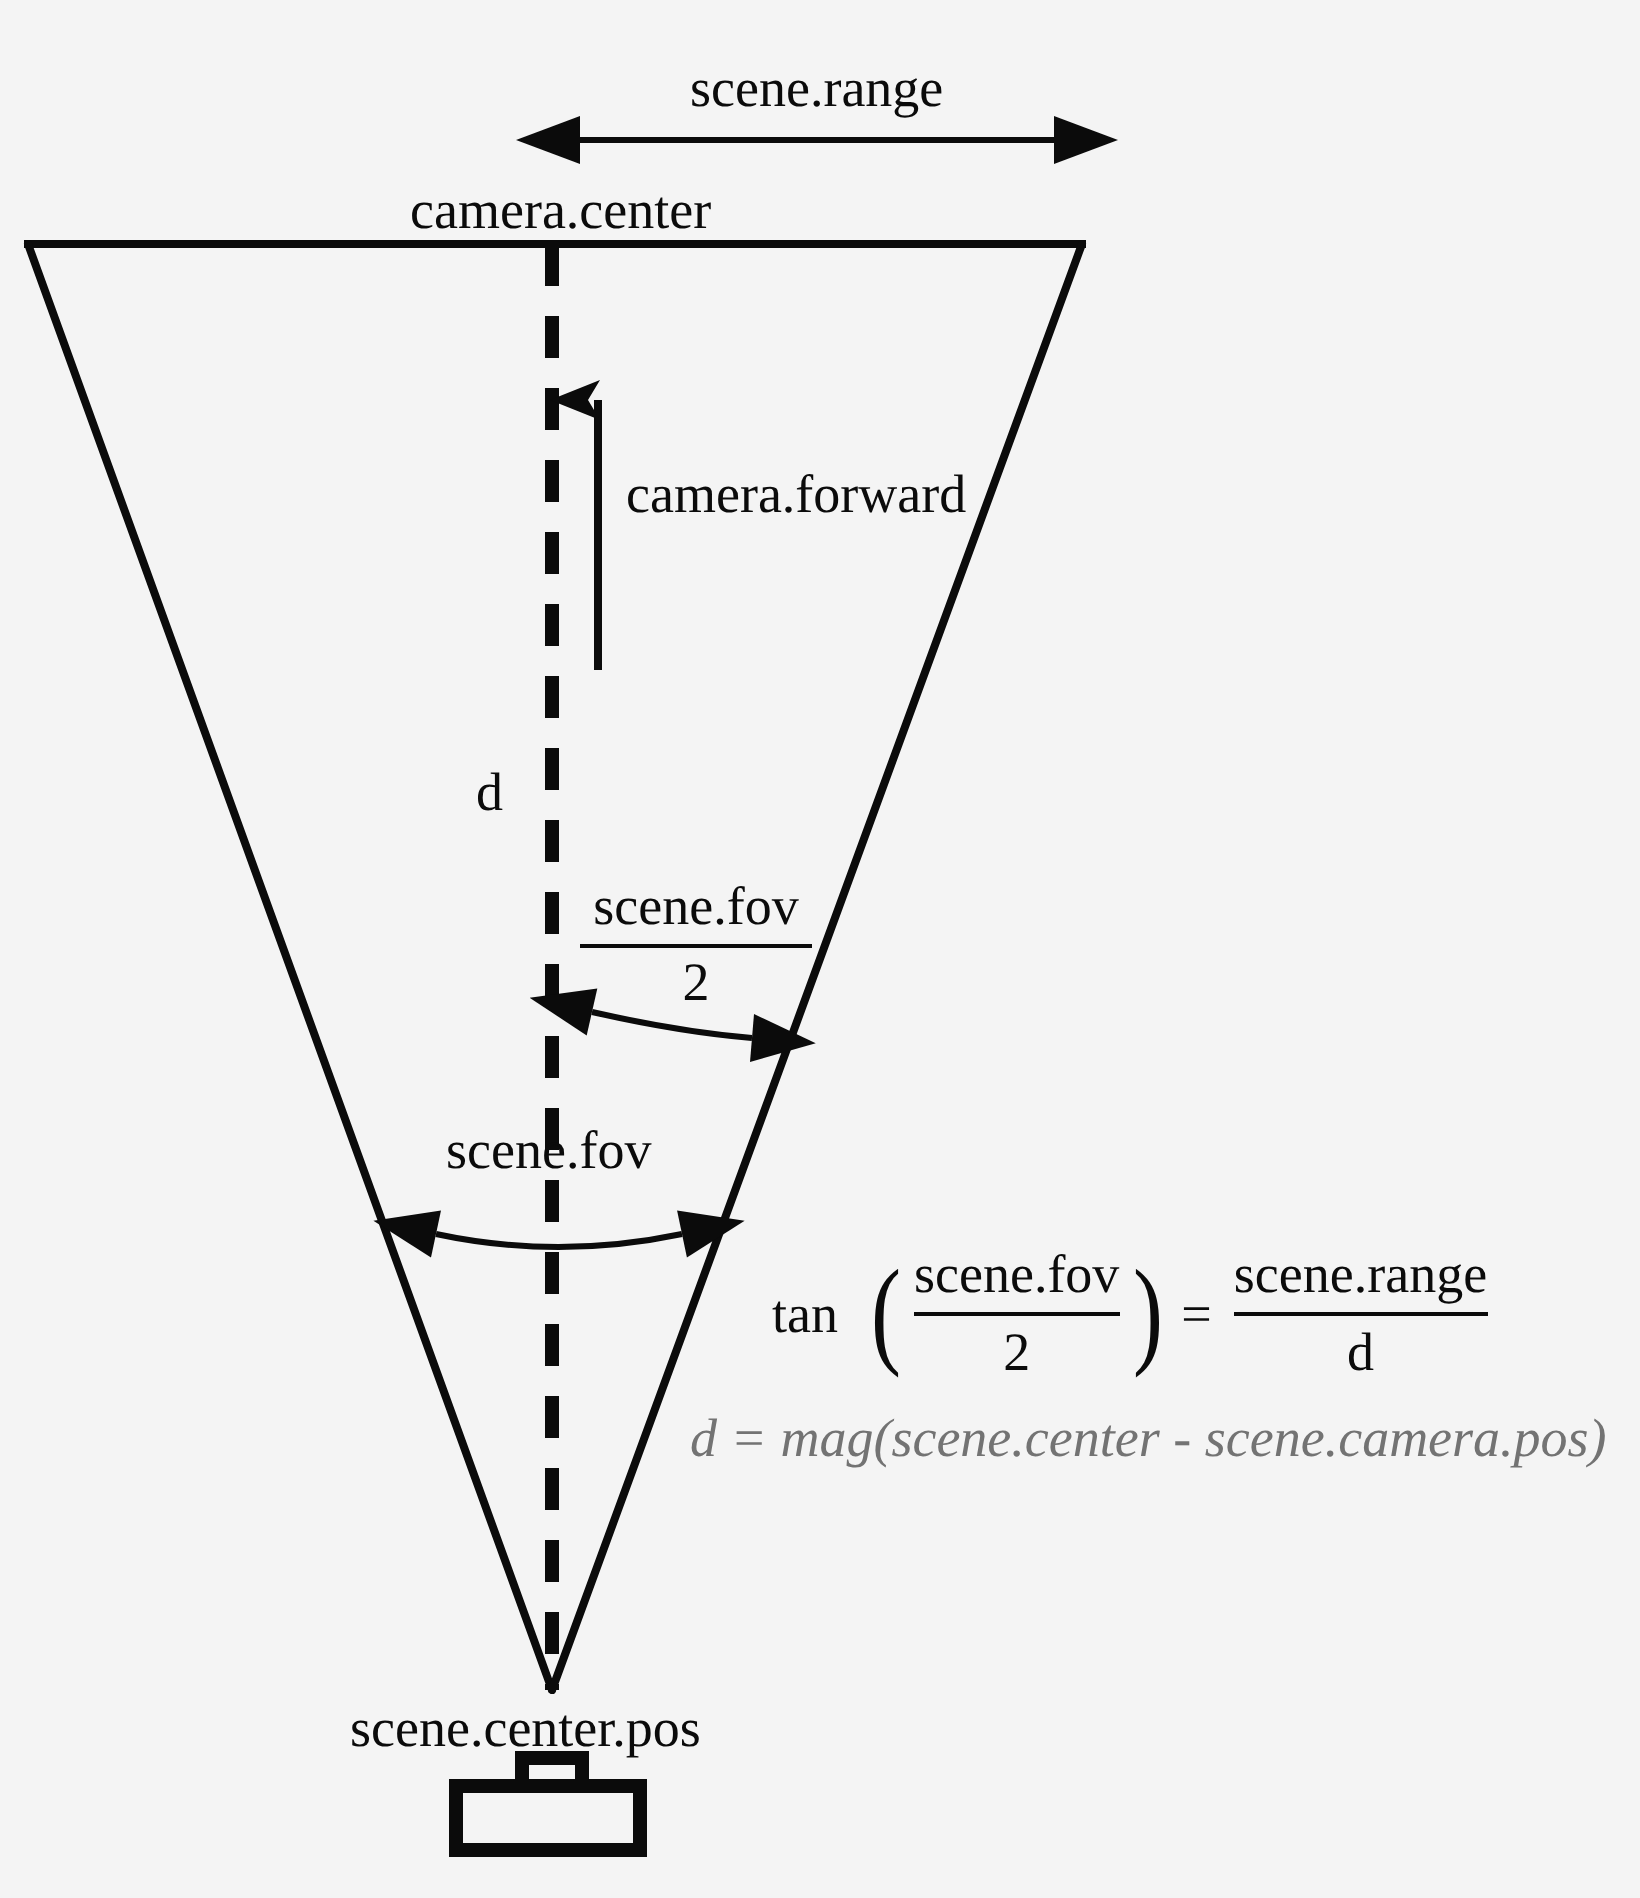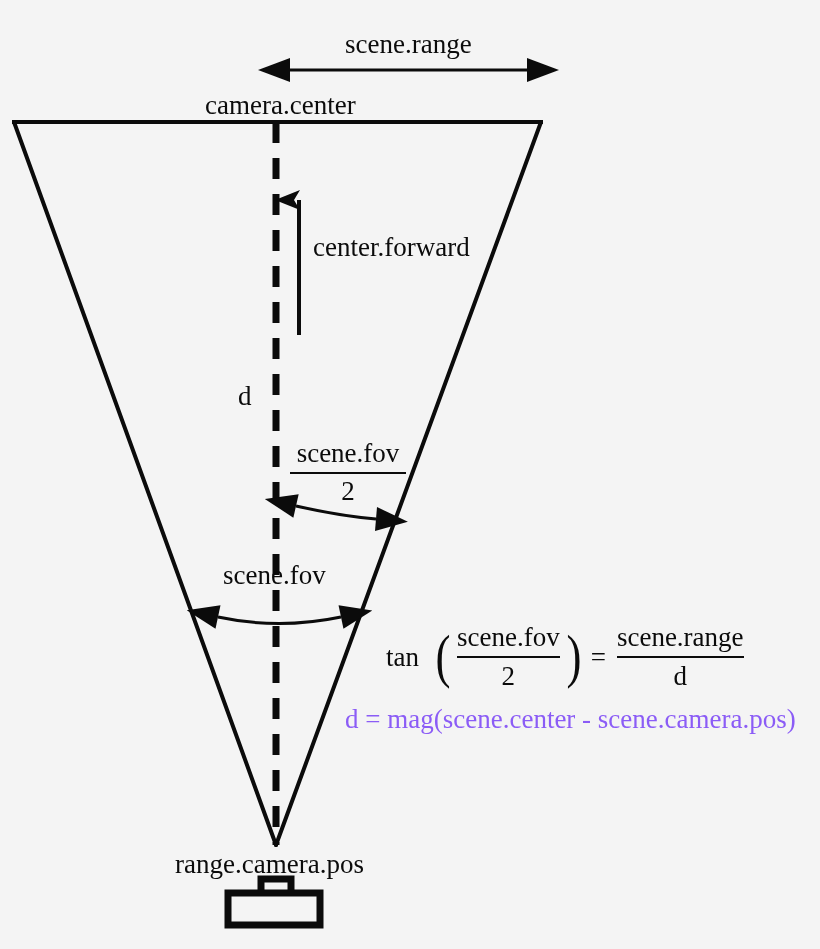"center.forward" div.lbl { text: center.forward -> camera.forward }
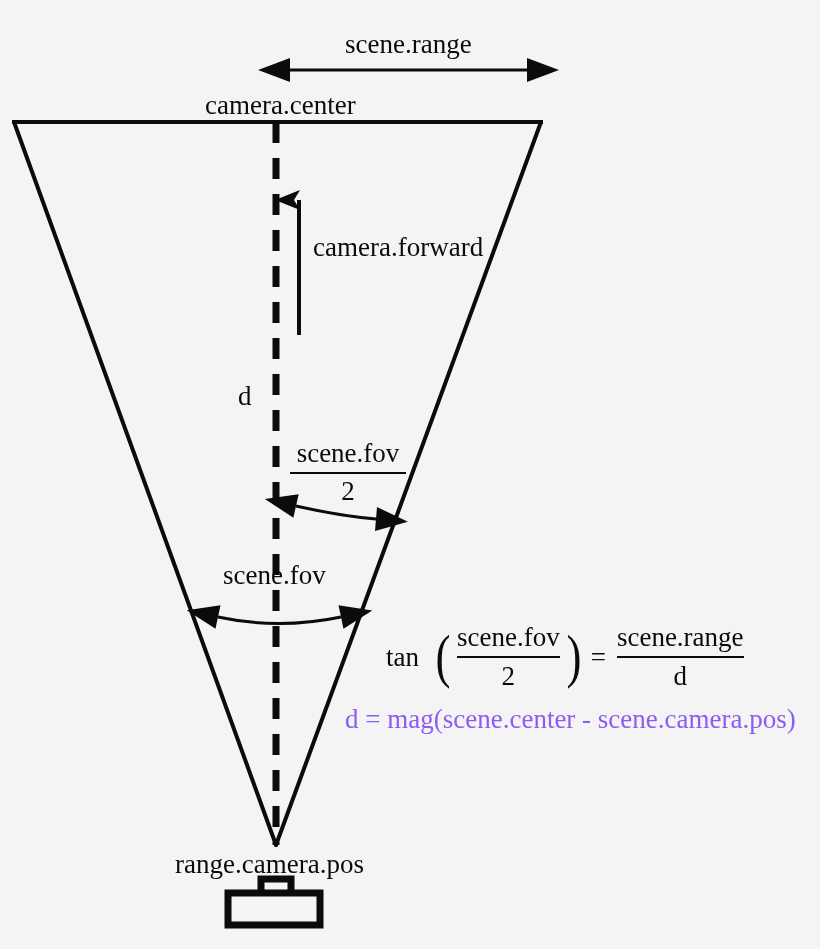"d = mag(scene.center - scene.camera.pos)" #equation-d { color: #8b5cf6 -> #737373; font-style: none -> italic }
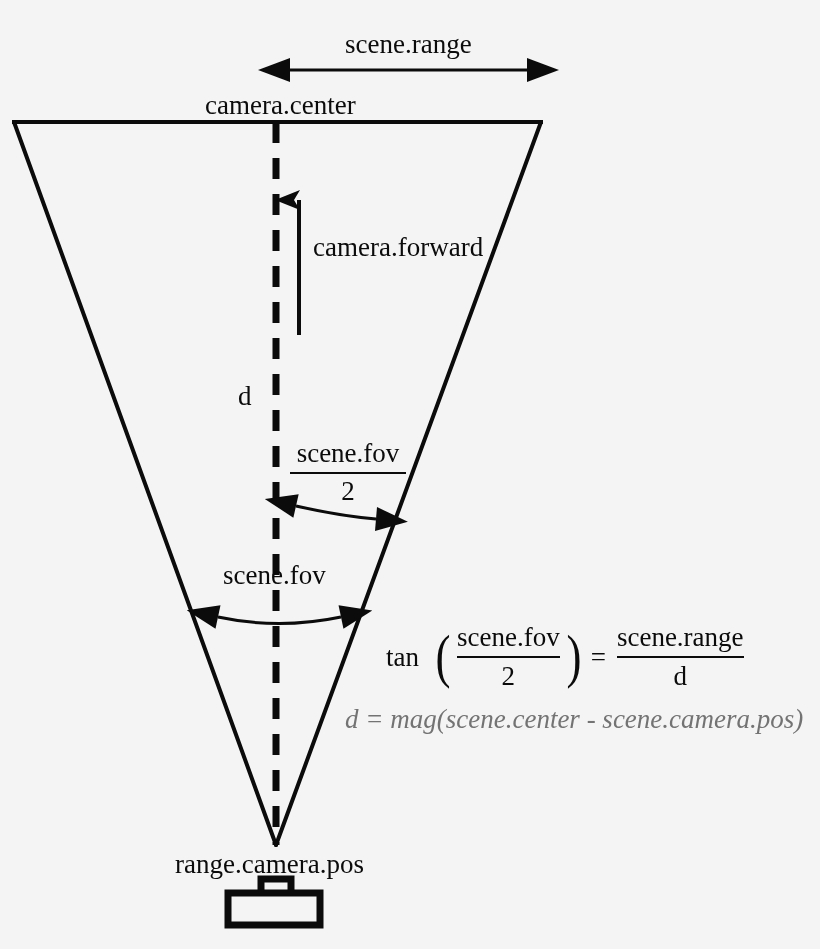"range.camera.pos" div.lbl { text: range.camera.pos -> scene.center.pos }
